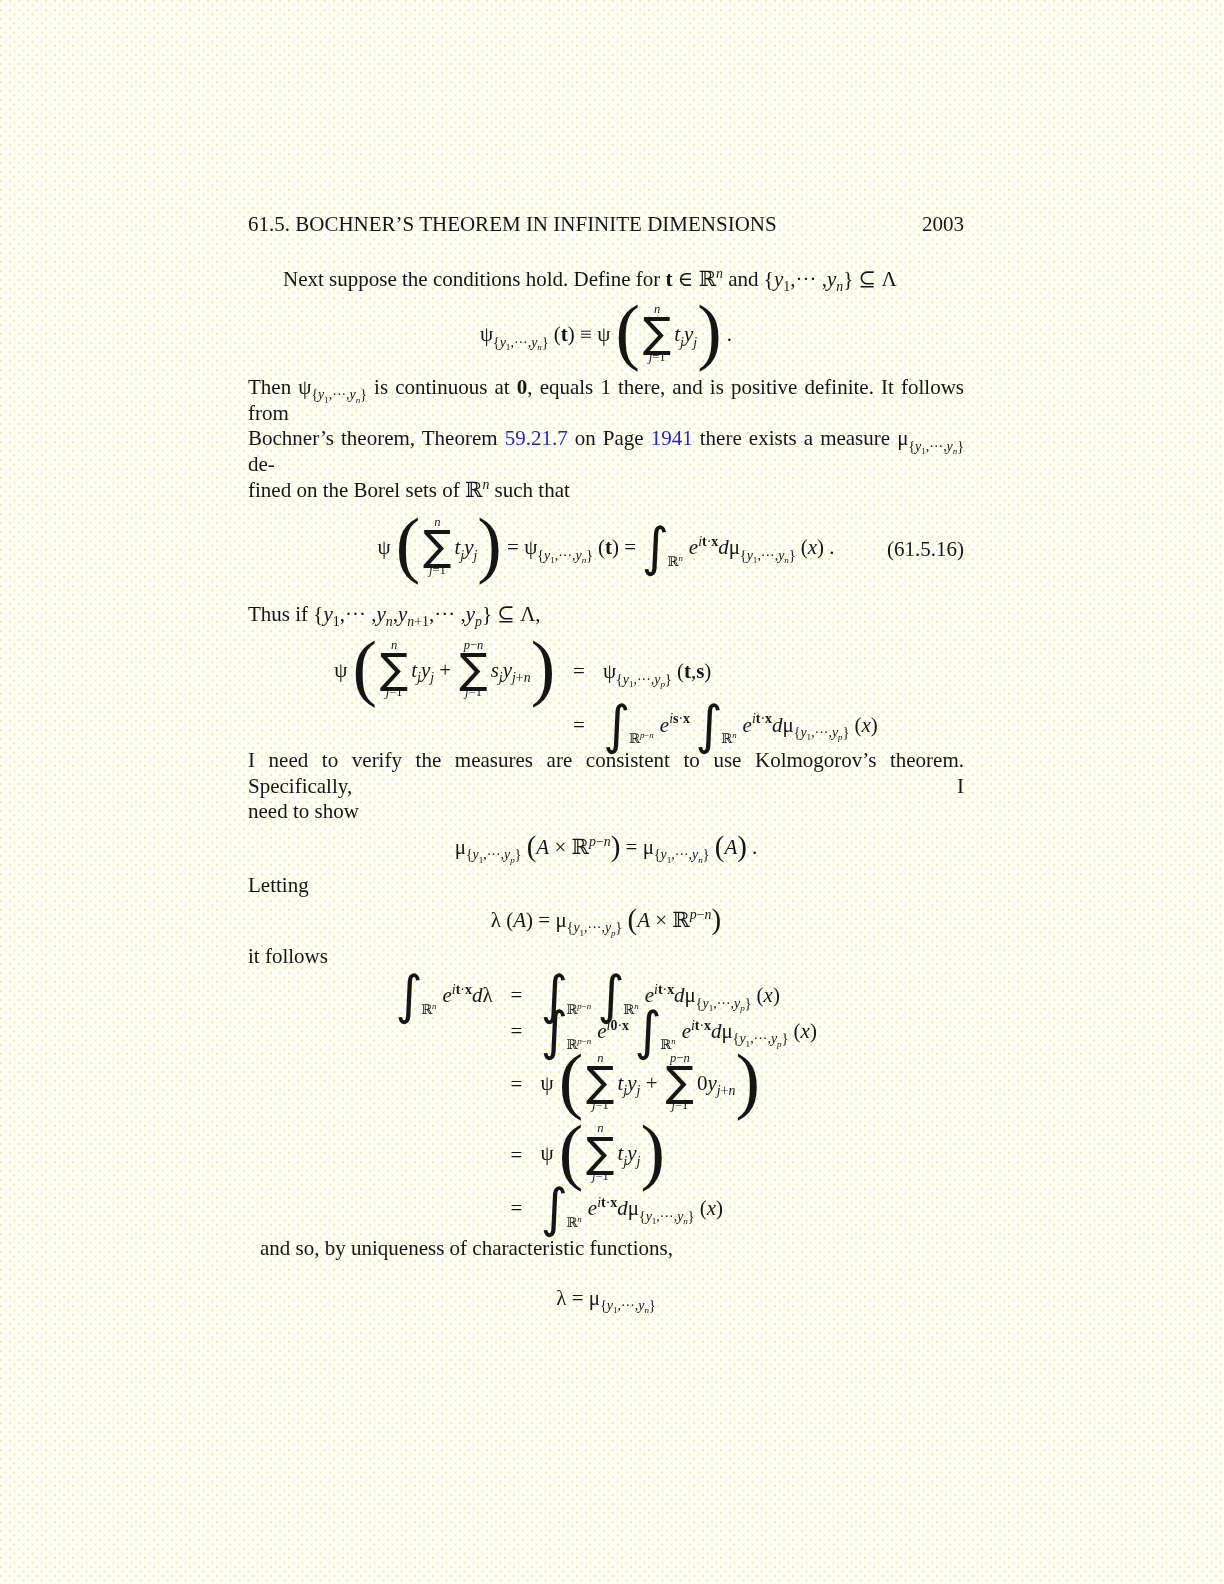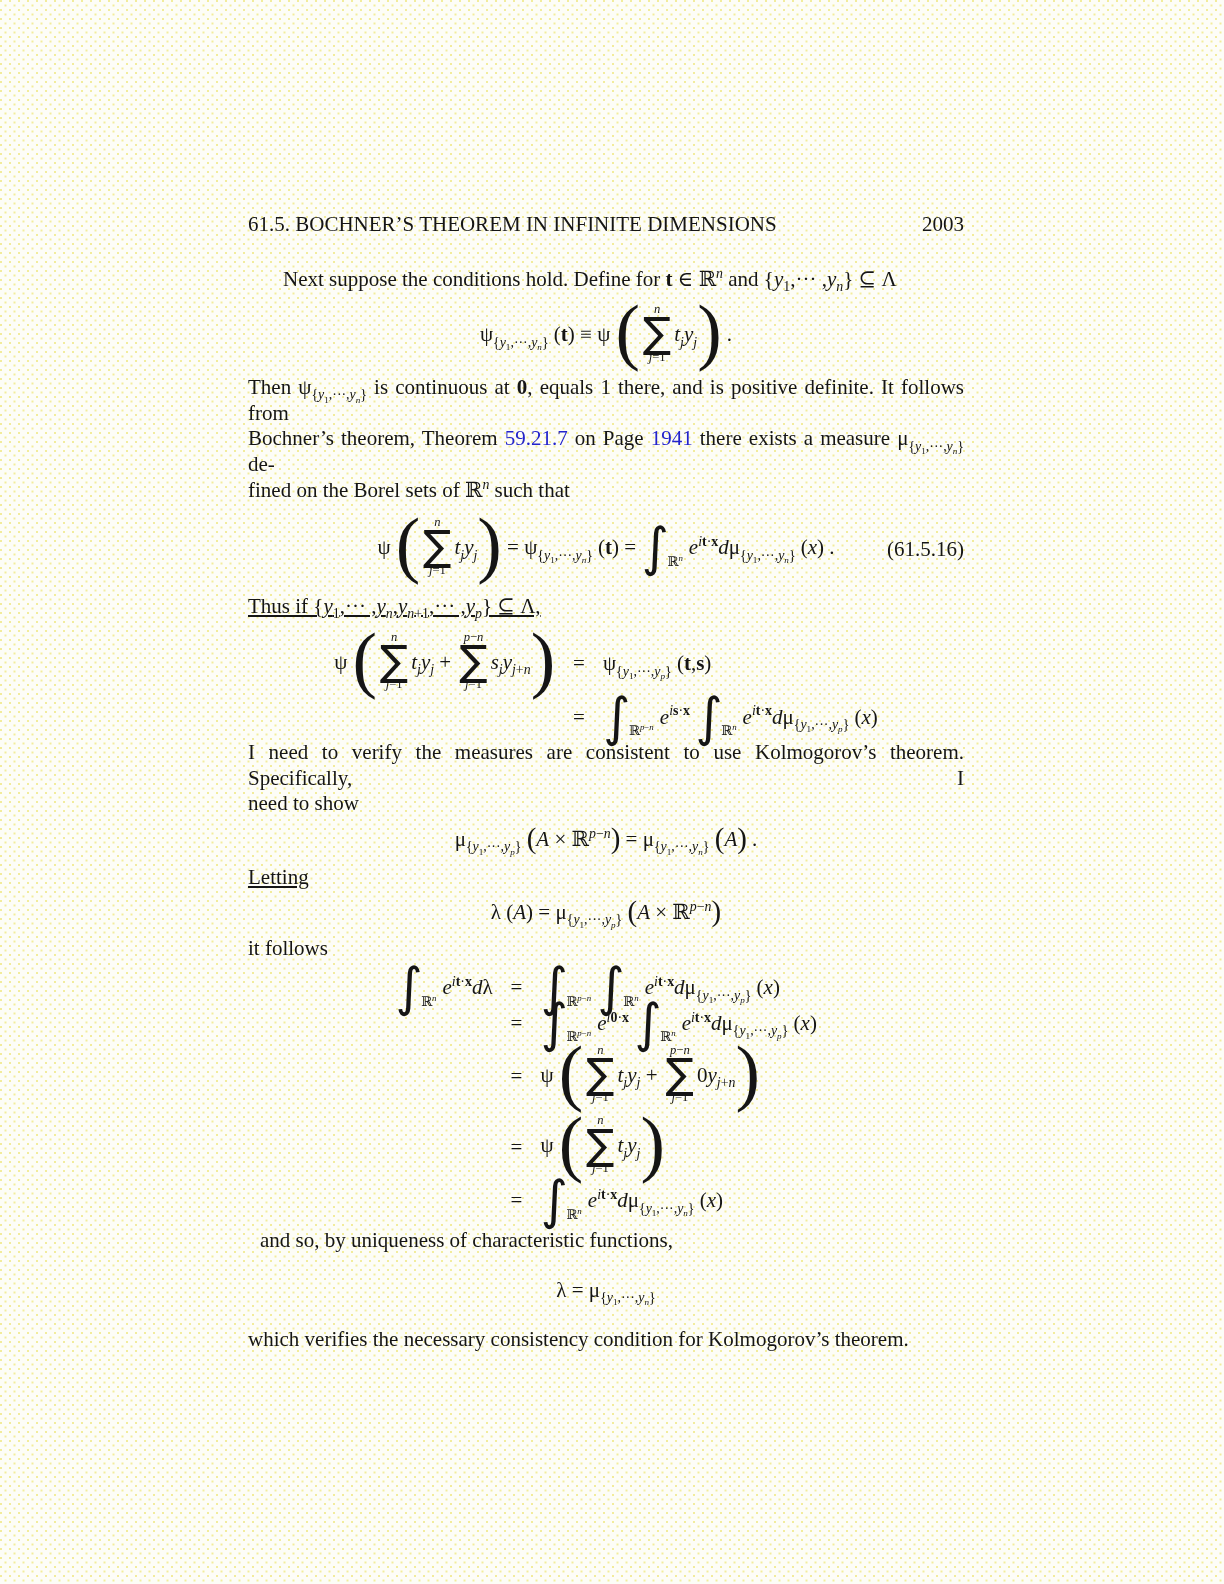"Thus if {y1,··· ,yn,yn+1,··· ,yp}" .m-p3 { margin-top: 14px -> 22px; text-decoration: underline -> none }
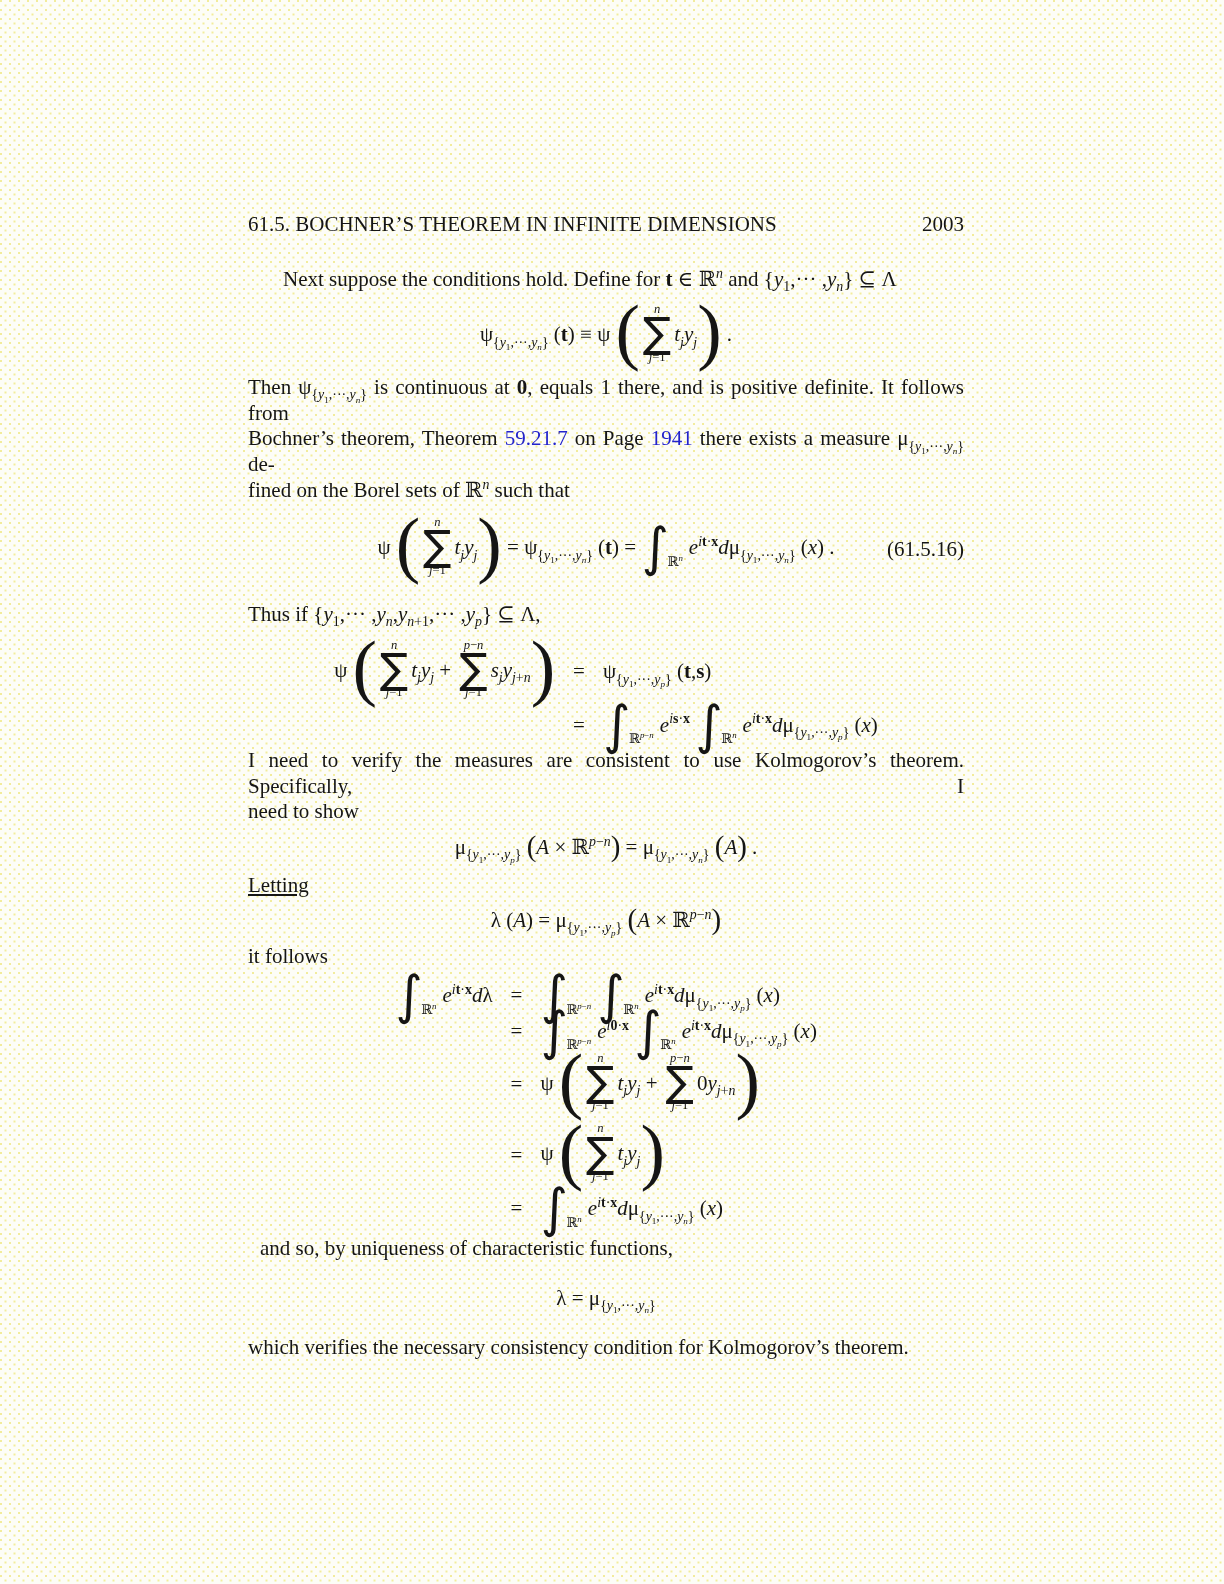"Letting" .m-let { text-decoration: underline -> none }
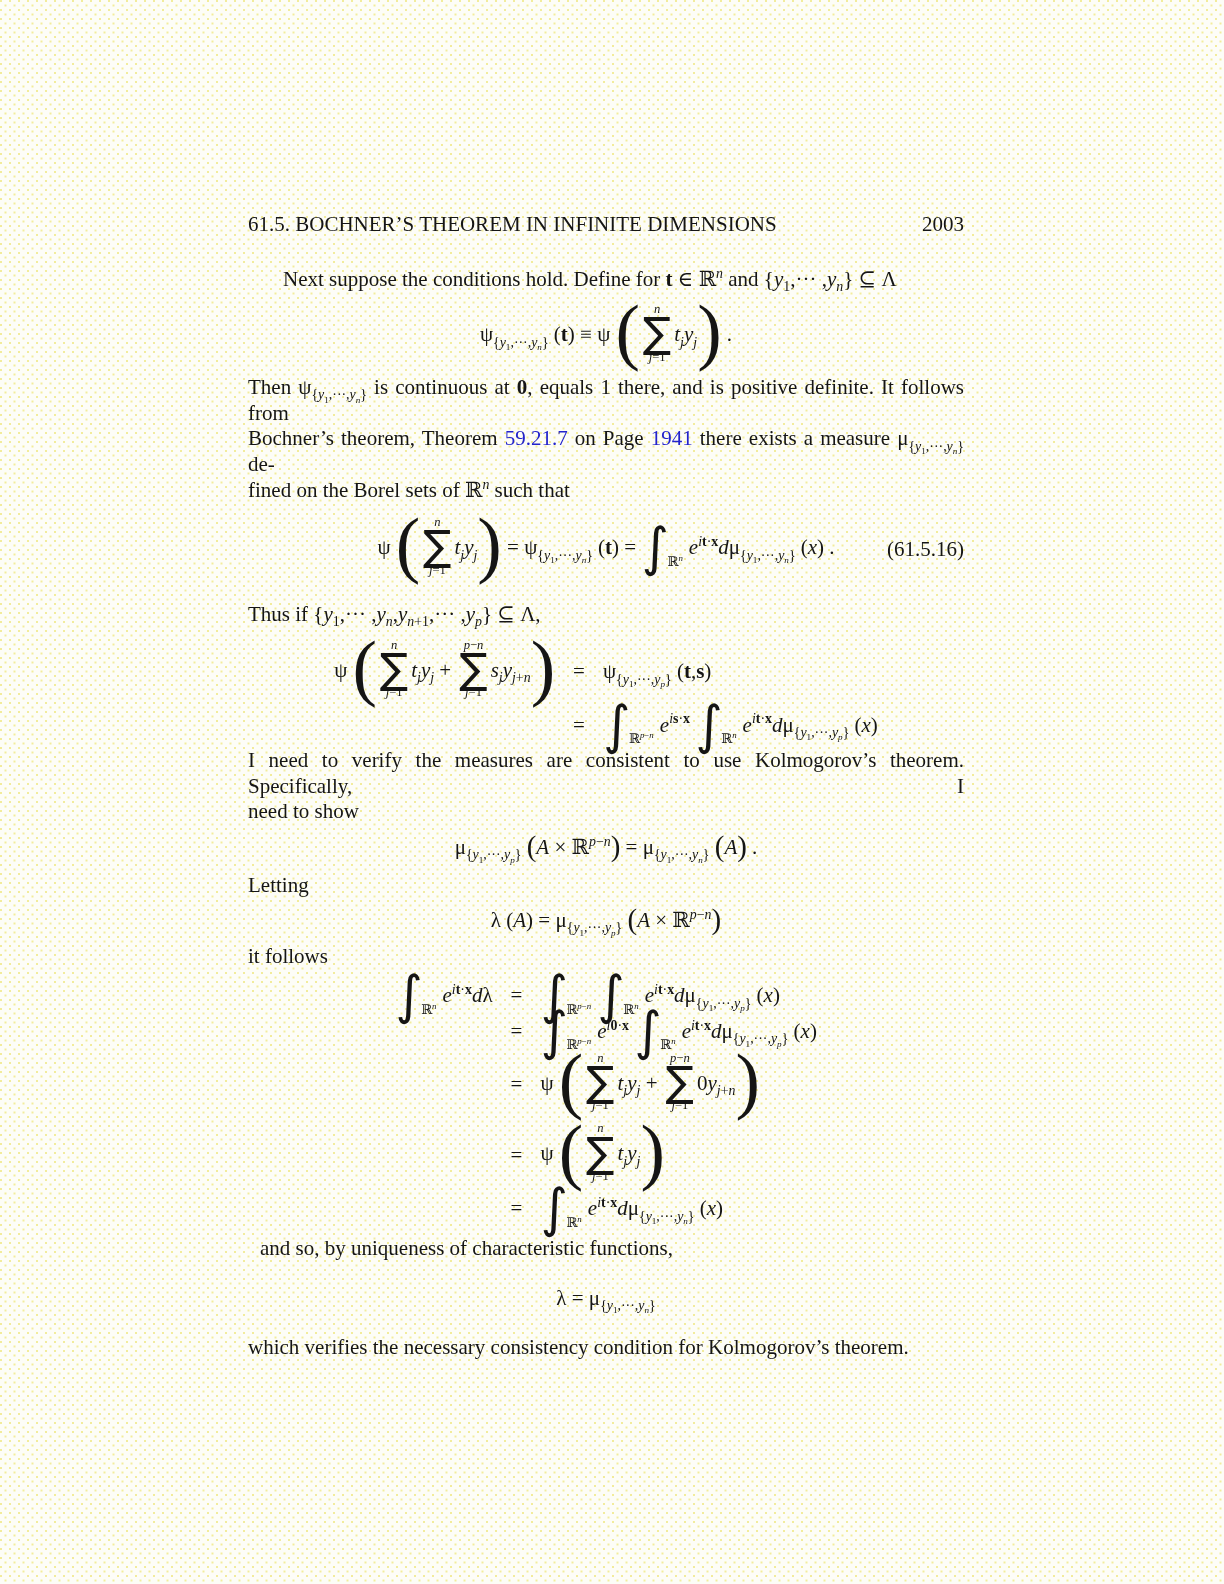"which verifies the necessary consistency" p.para { html: <p>which verifies the necessary consistency condition for Kolmogorov’s theorem.</p> -> none }
